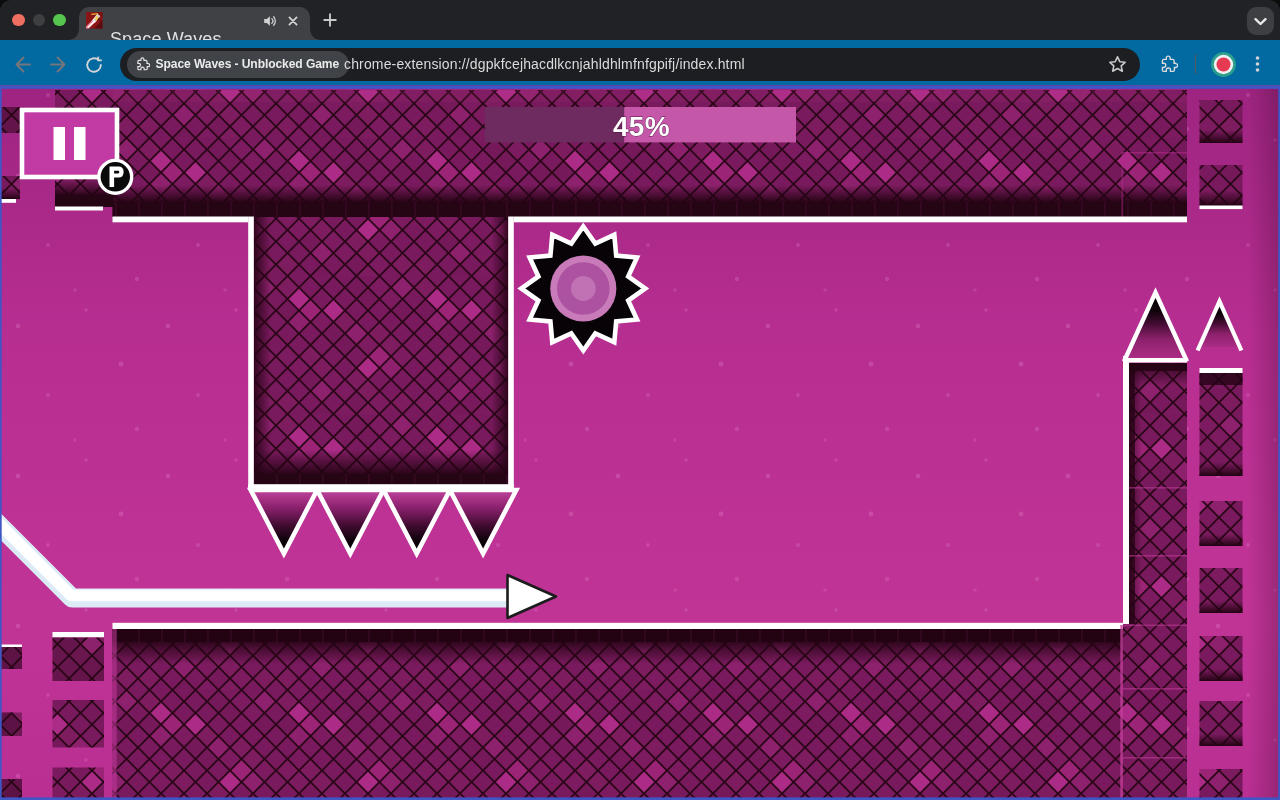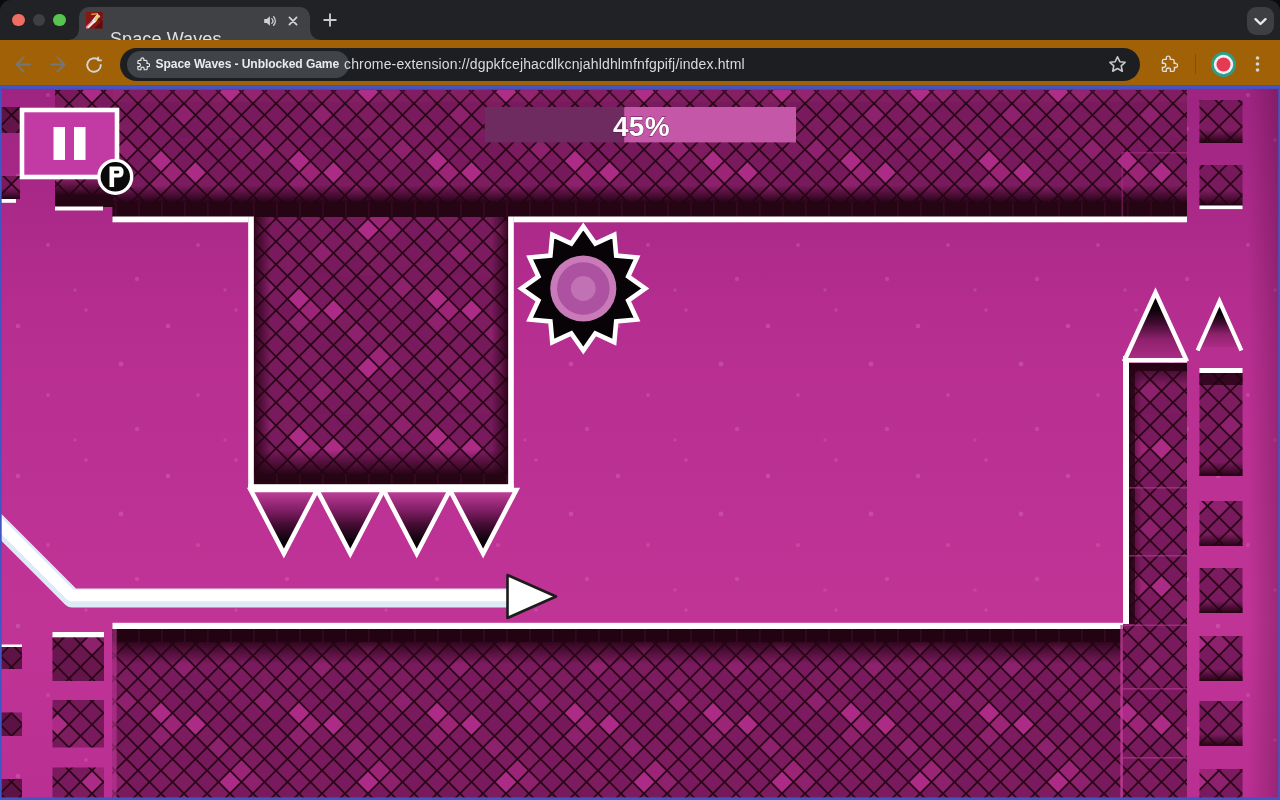"Space Waves - Unblocked Game" #toolbar { background: #a16207 -> #0369a1 }
